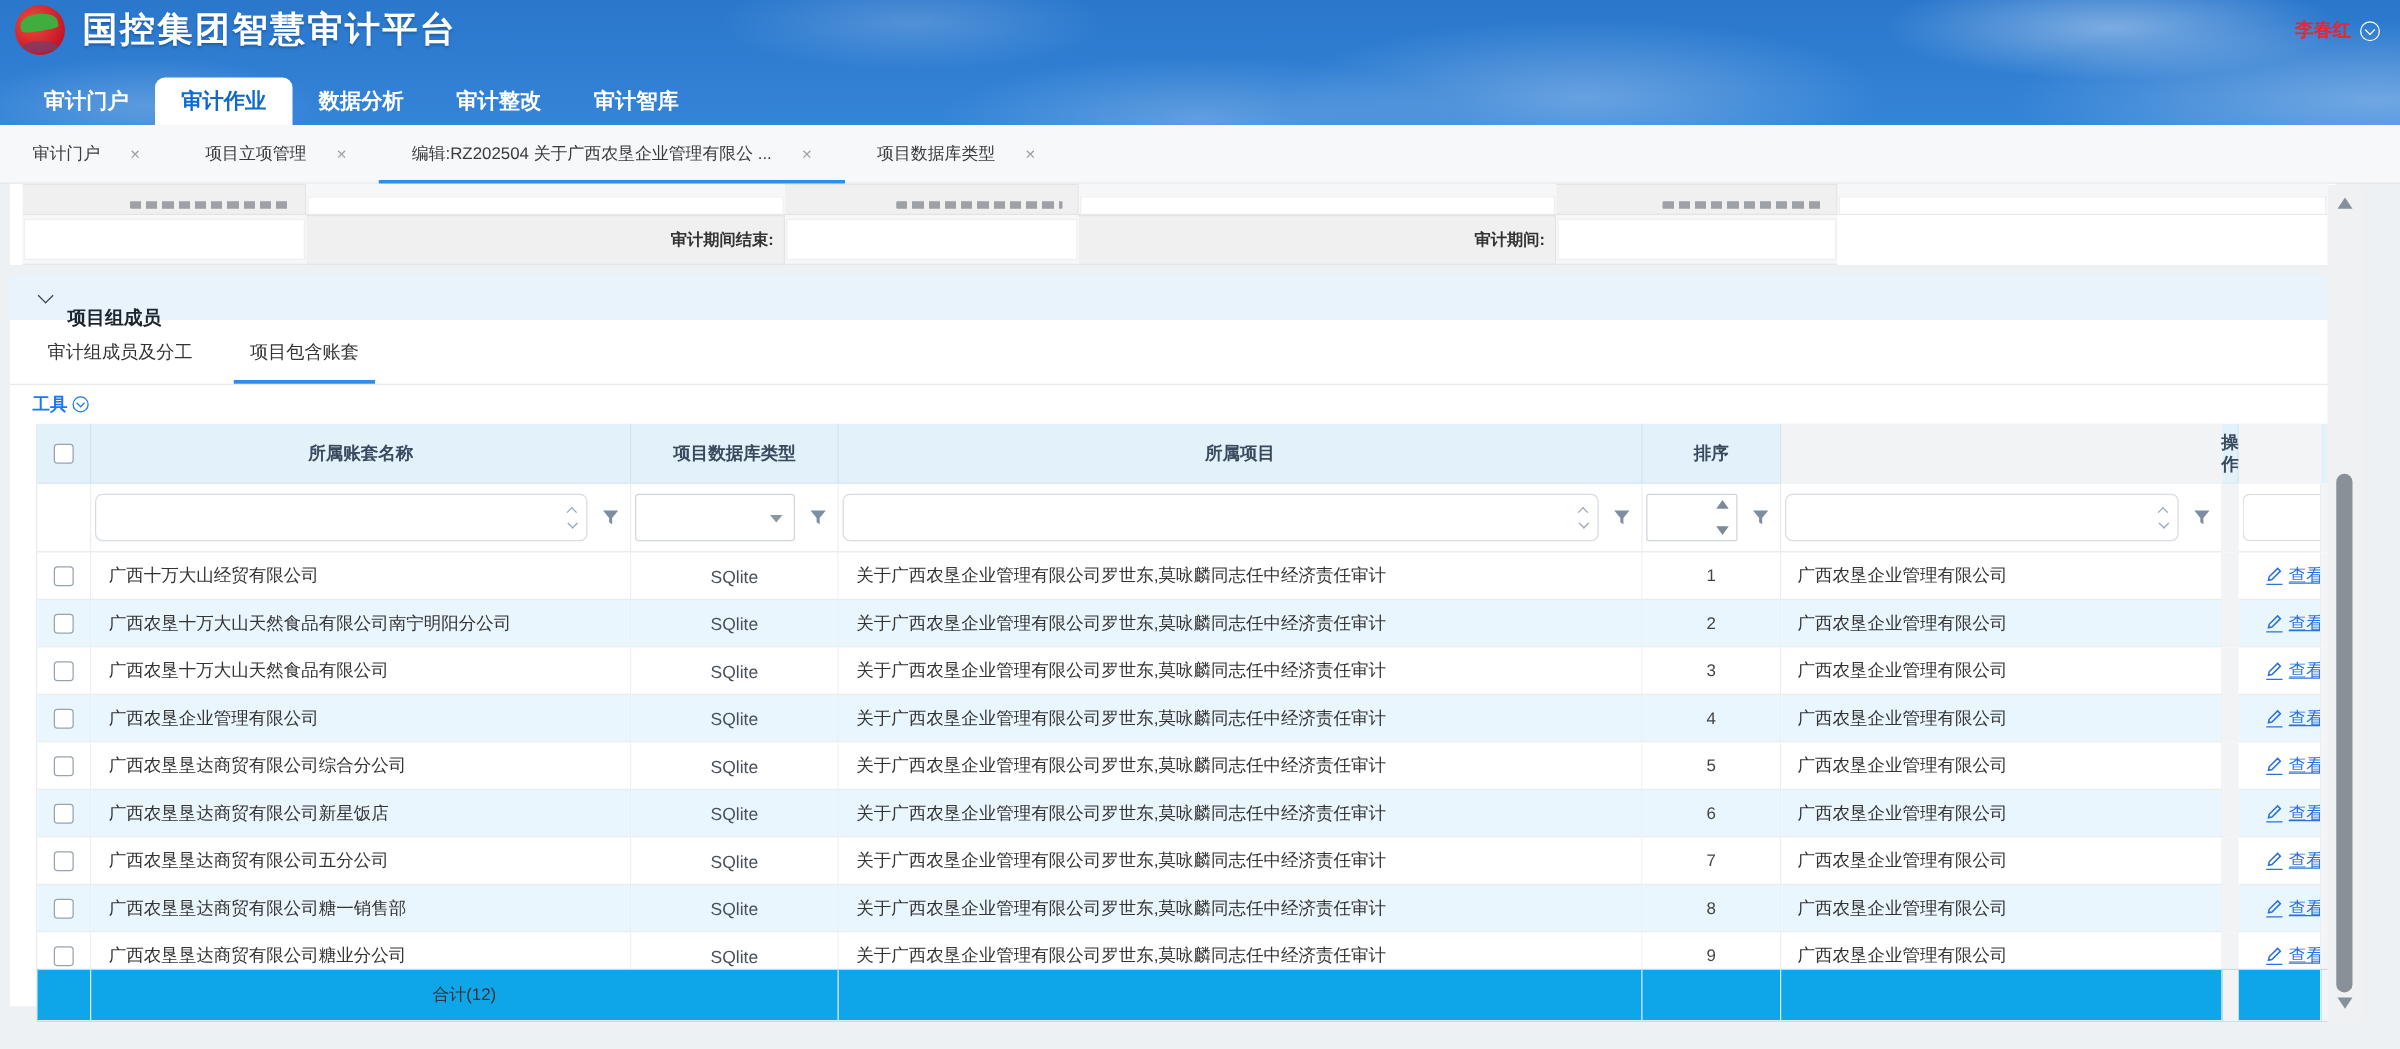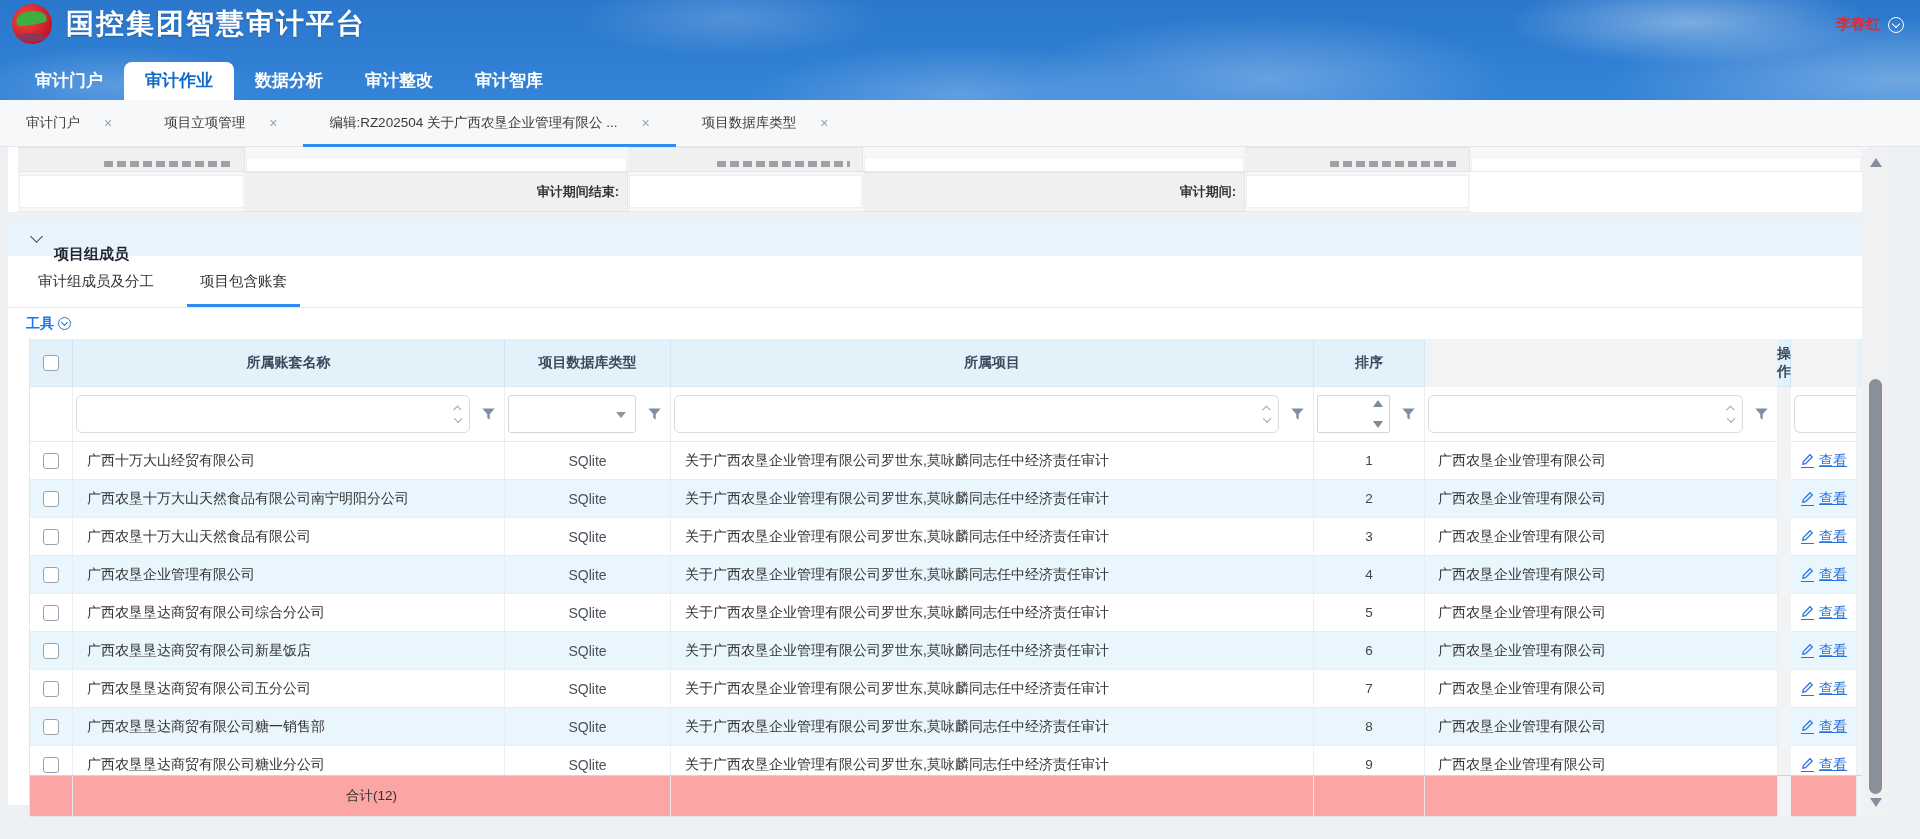"查看" .td.action { padding-left: 10px -> 22px }
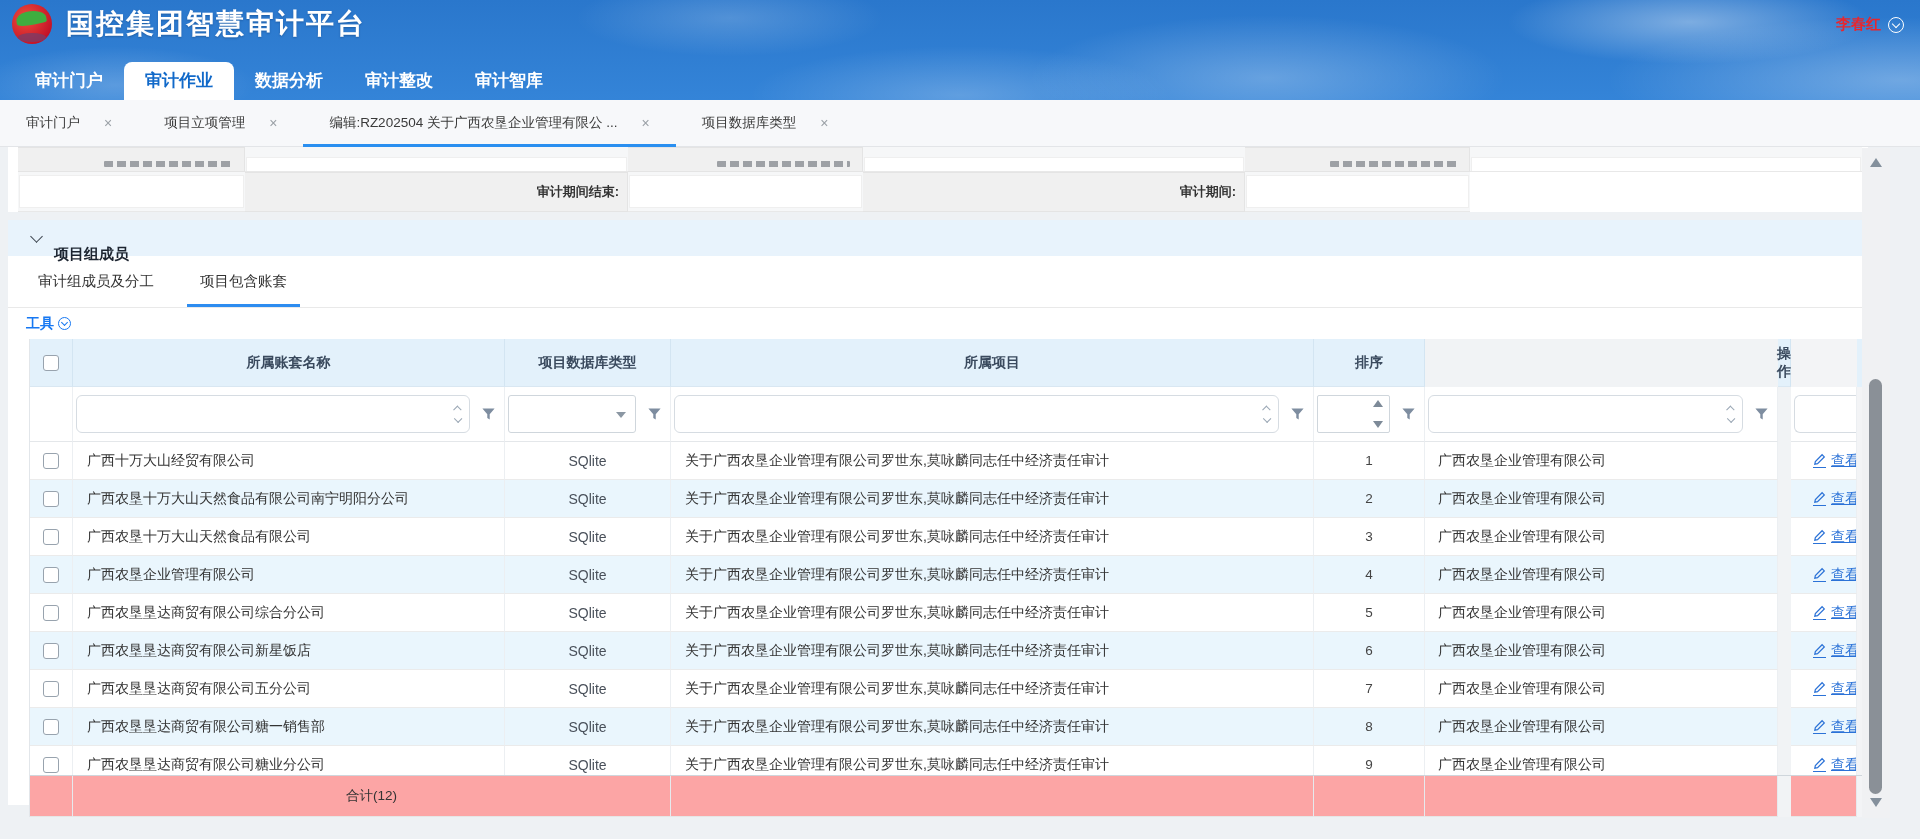"合计(12)" .tfoot { background: #fca5a5 -> #0ea5e9 }
